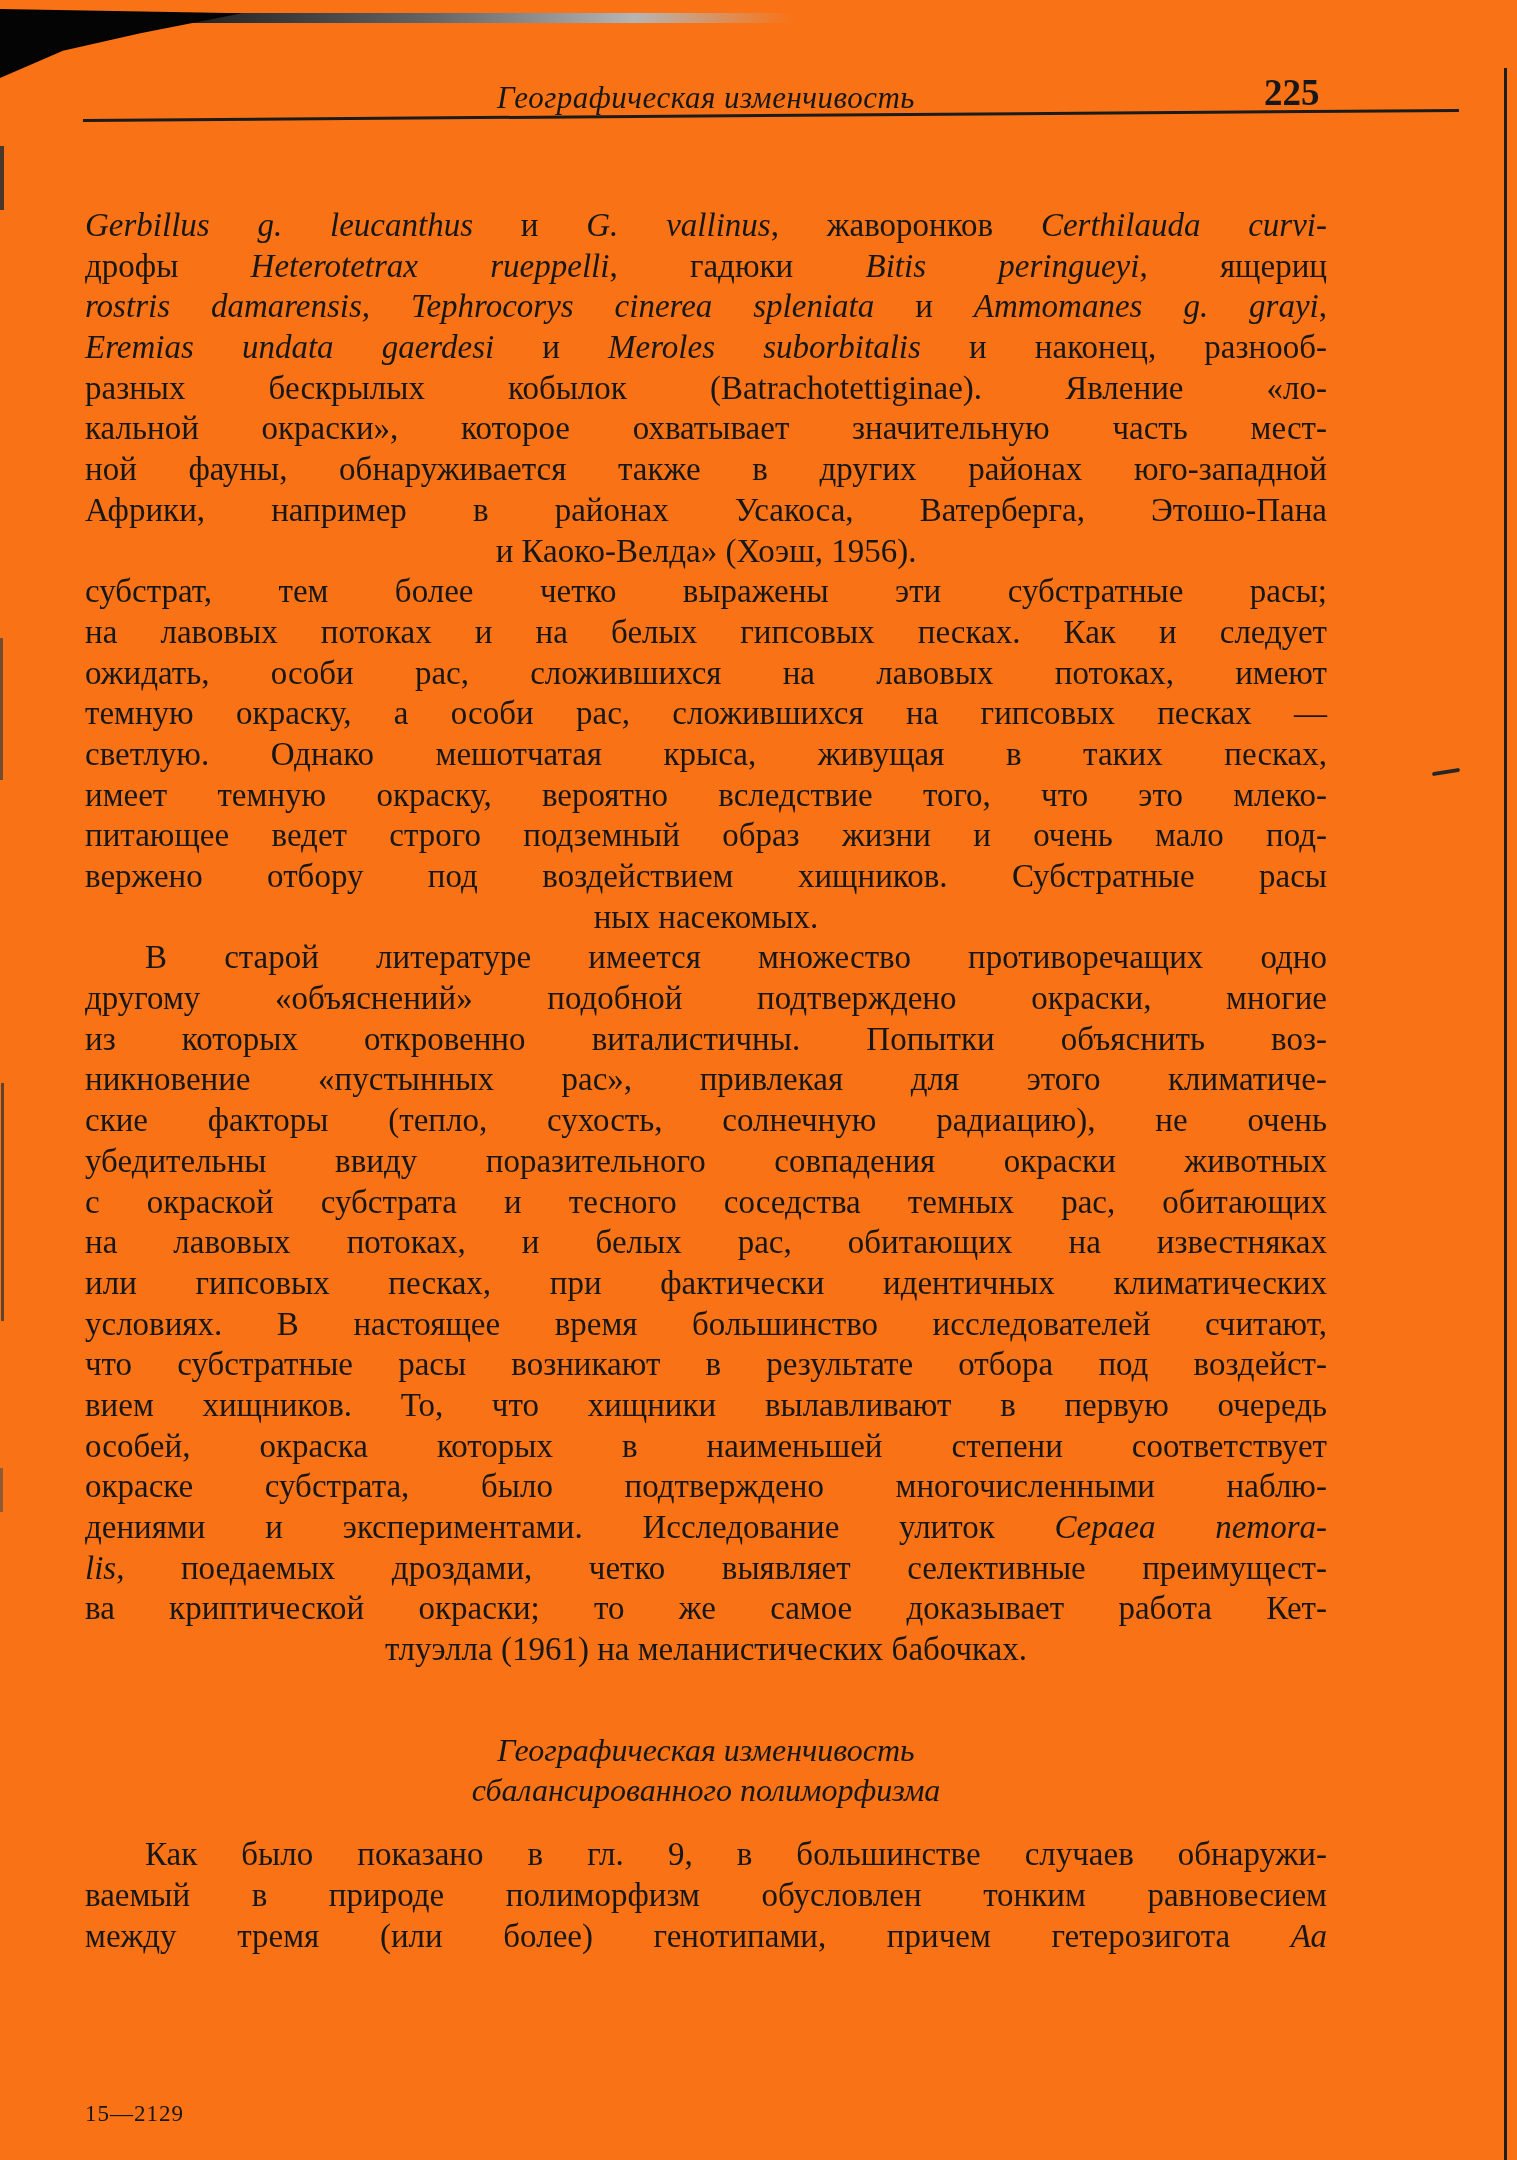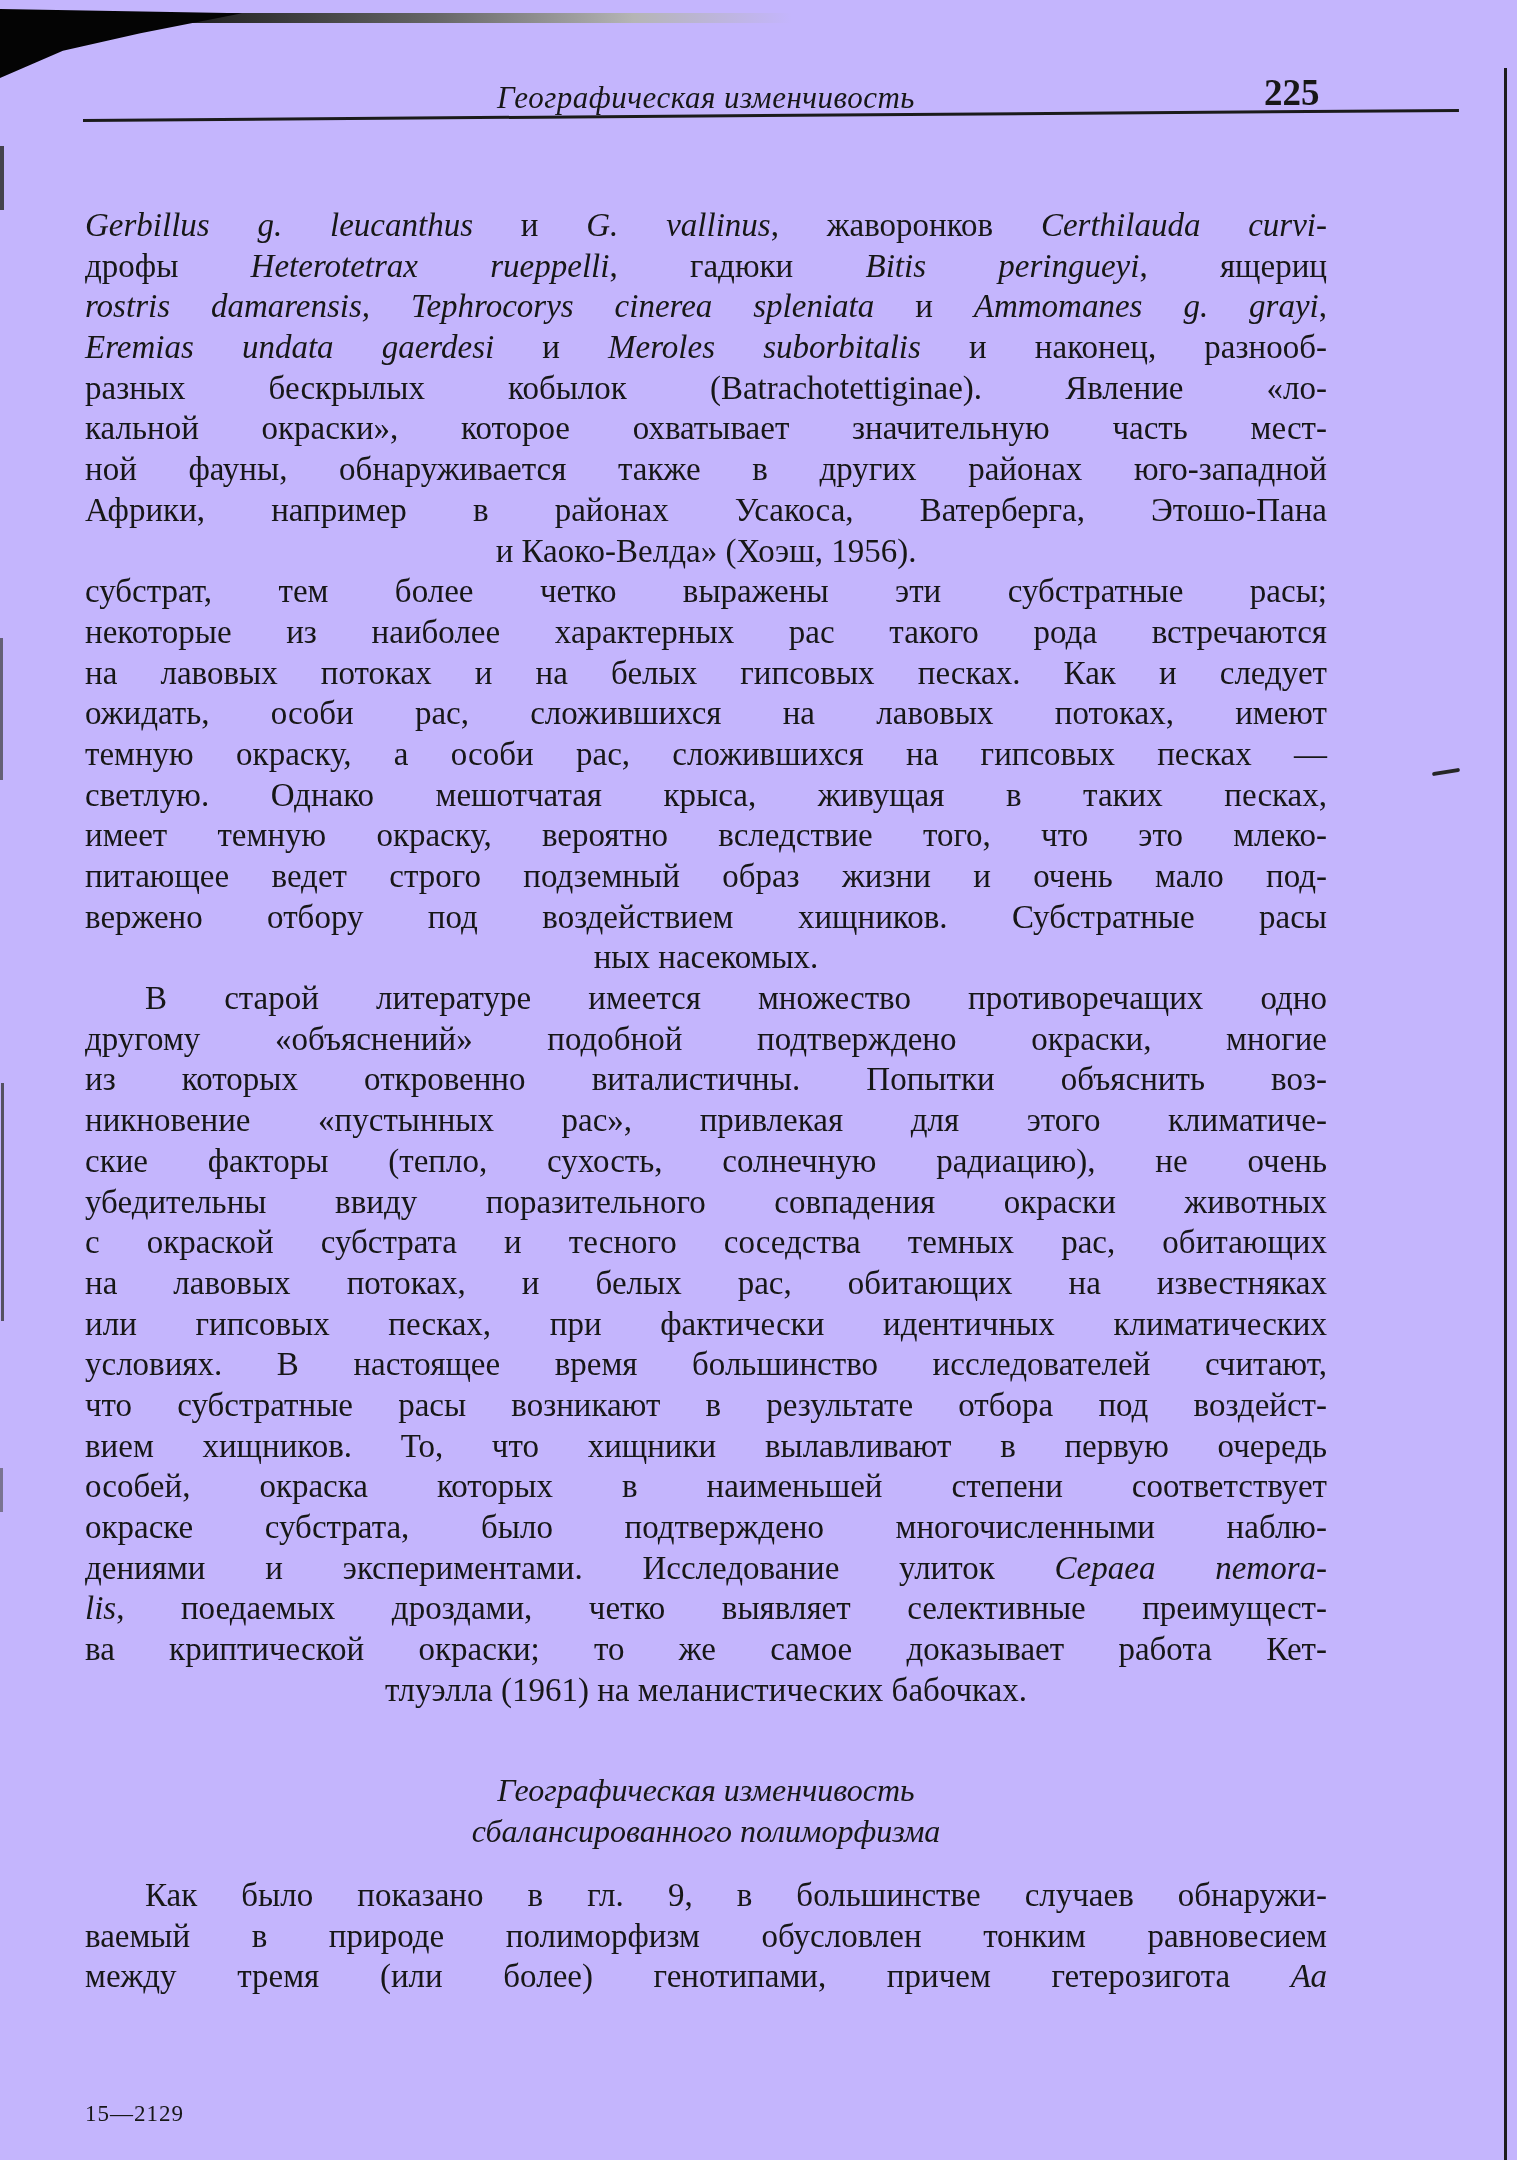"Географическая изменчивость" .page { background: #c4b5fd -> #f97316 }
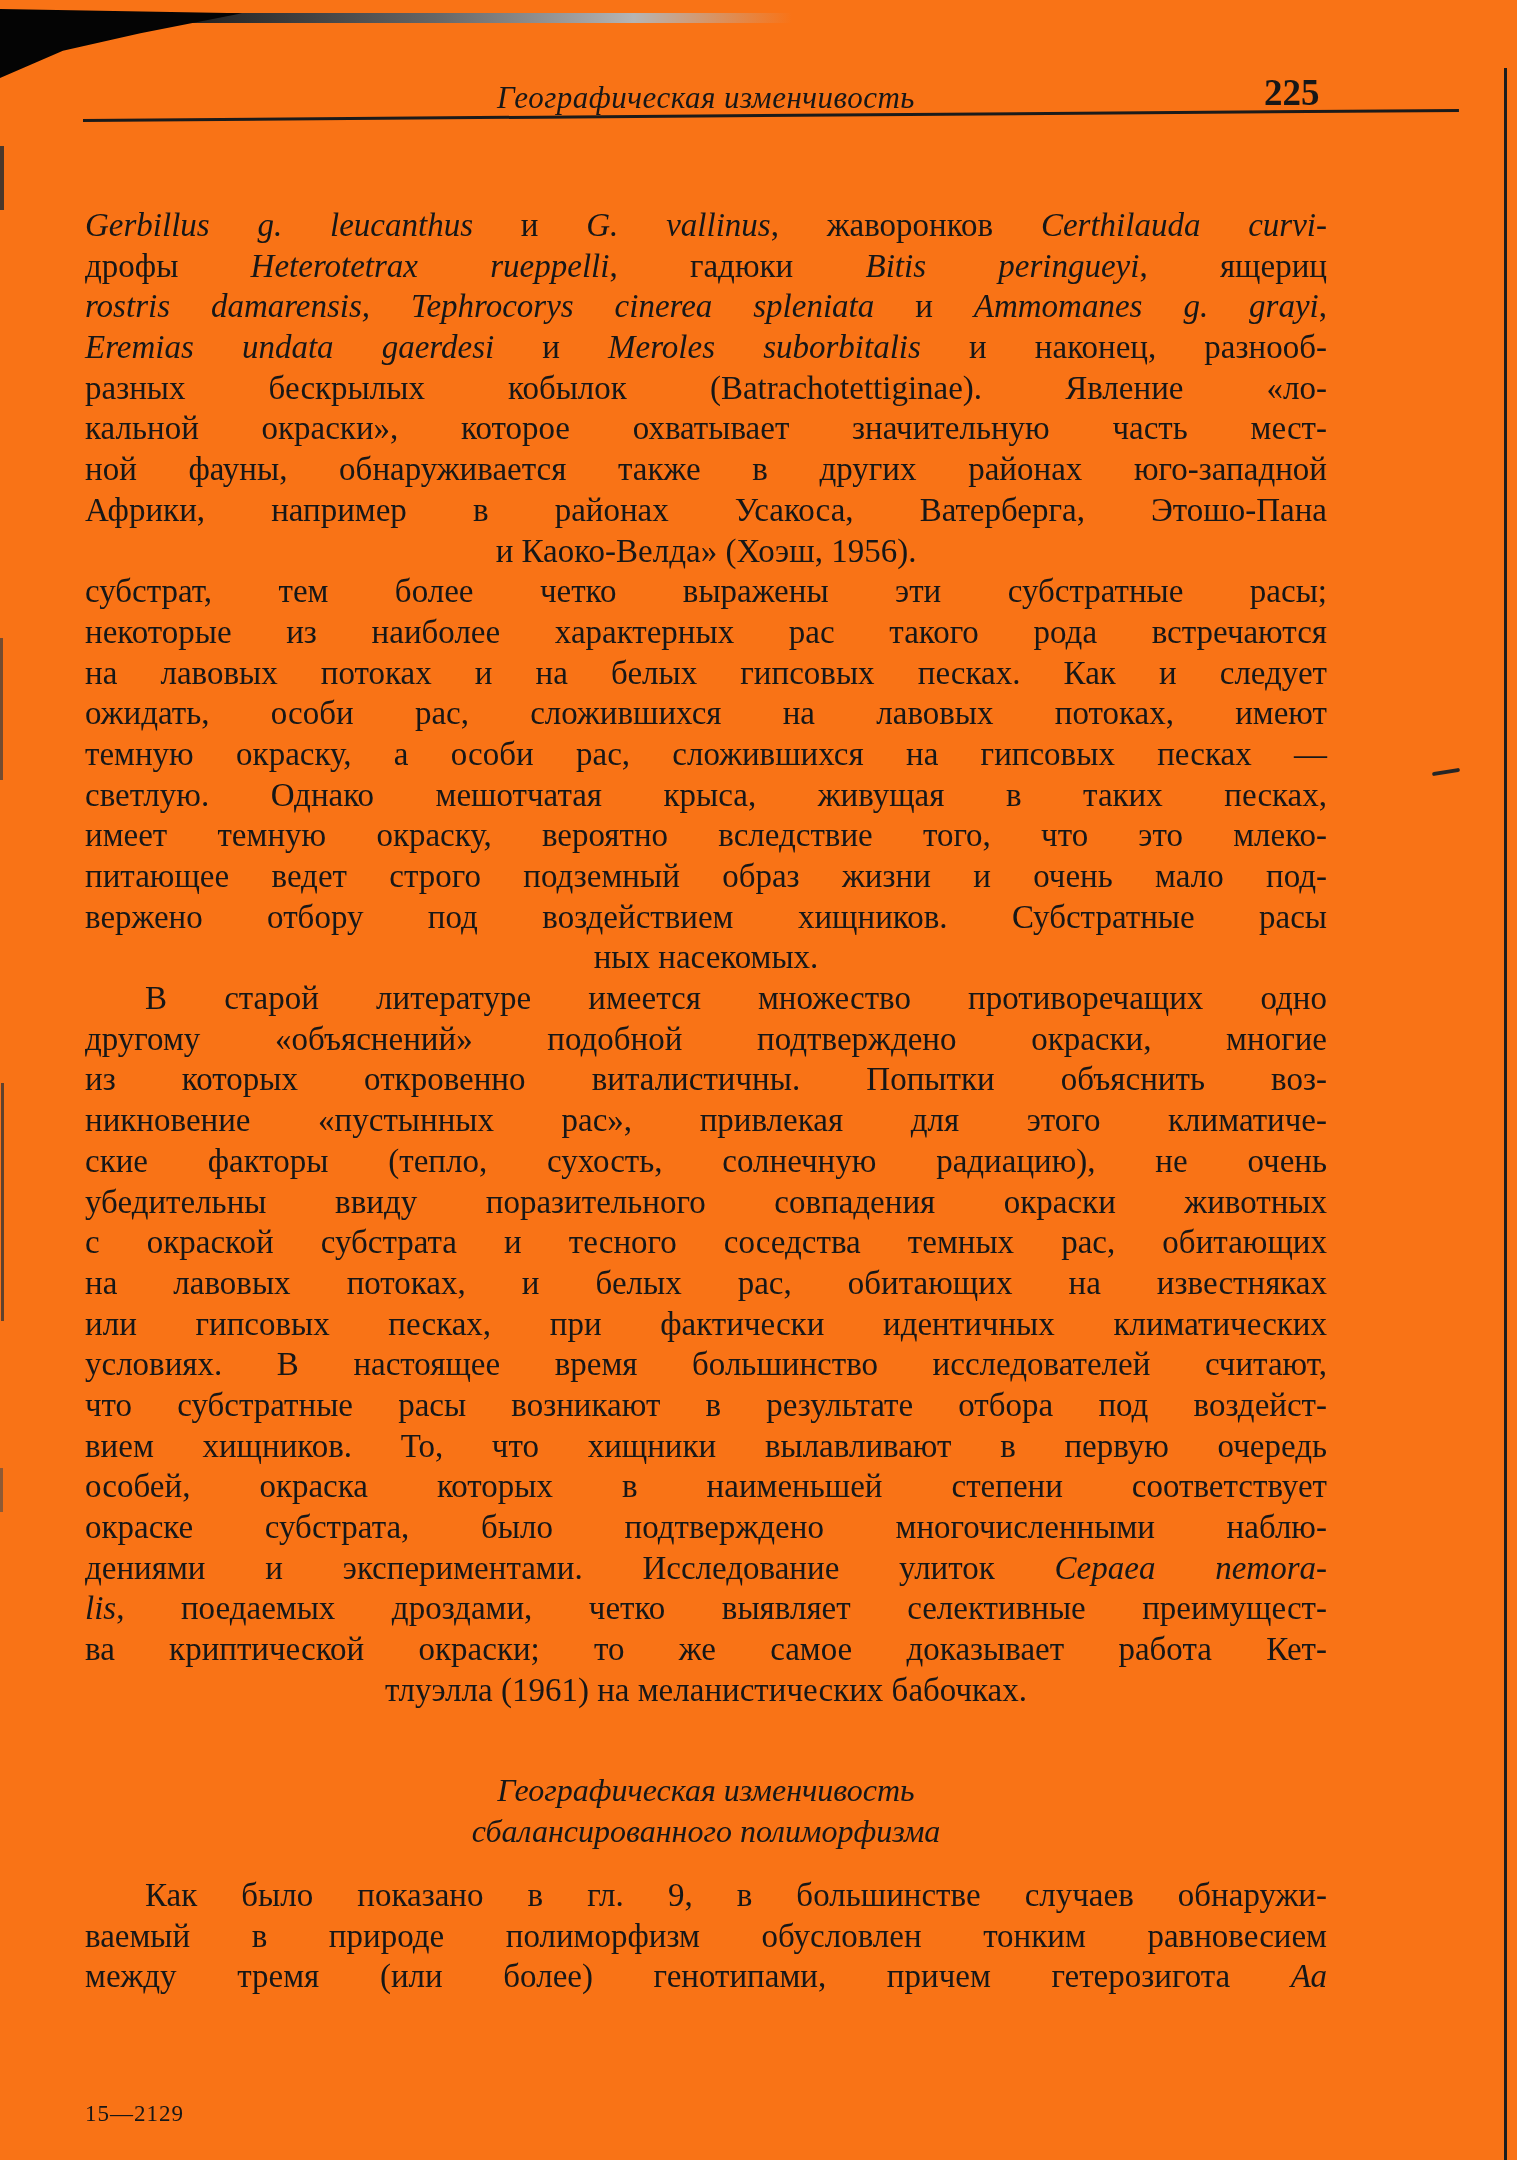"некоторые из наиболее характерных рас" div.line { html: <div><span>некоторые из наиболее характерных рас такого рода встречаются</span></div> -> none }
